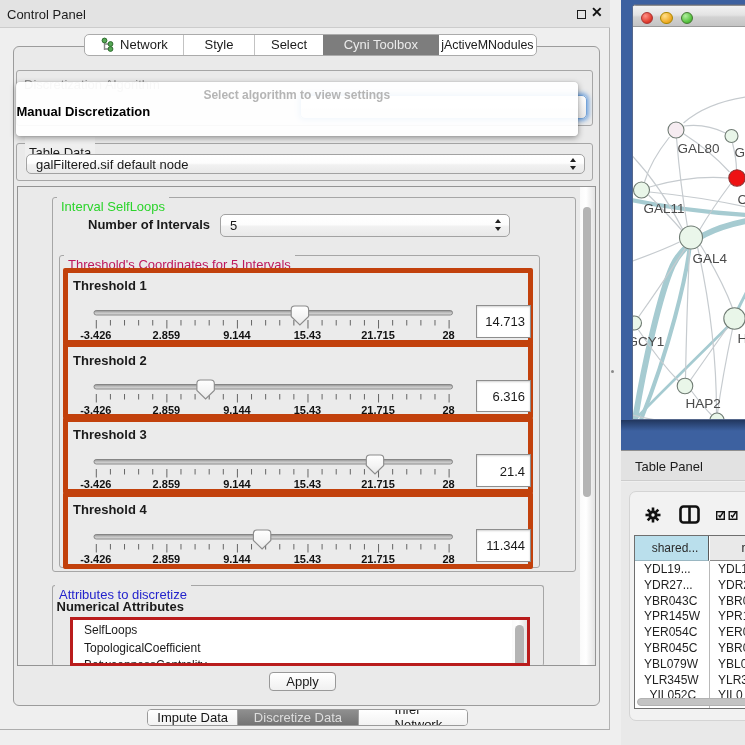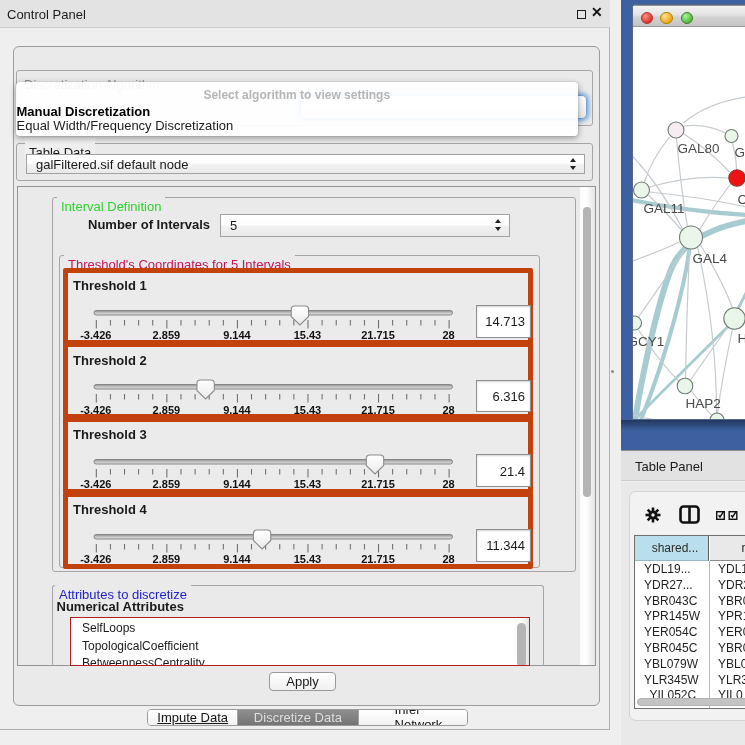"Network" div.abs { html: none -> <div> <div> <svg> <line></line> <line></line> <line></line> <circle></circle> <circle></circle> <circle></circle> </svg> Network </div> <div></div> <div>Style</div> <div></div> <div>Select</div> <div>Cyni Toolbox</div> <div>jActiveMNodules</div> </div> }
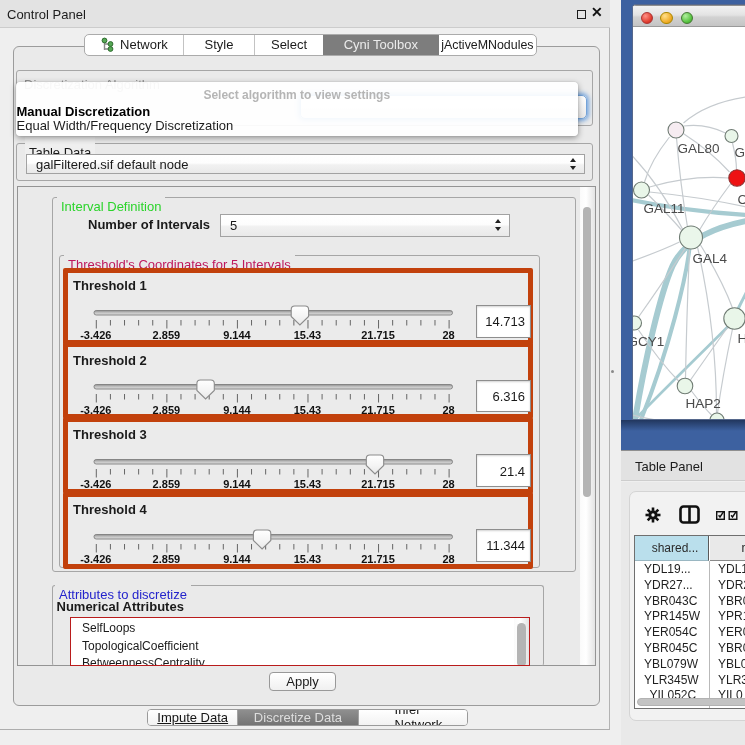"Equal Width/Frequency Discretization" div.l3 { html: <div>Equal Width/Frequency Discretization</div> -> none }
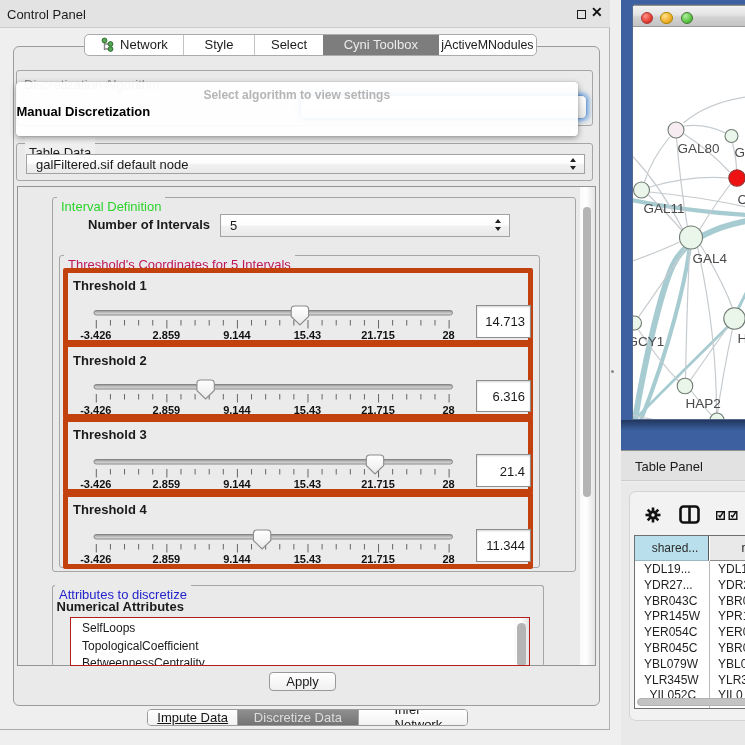"galFiltered.sif default node" .combo { border-radius: 0 -> 5px }
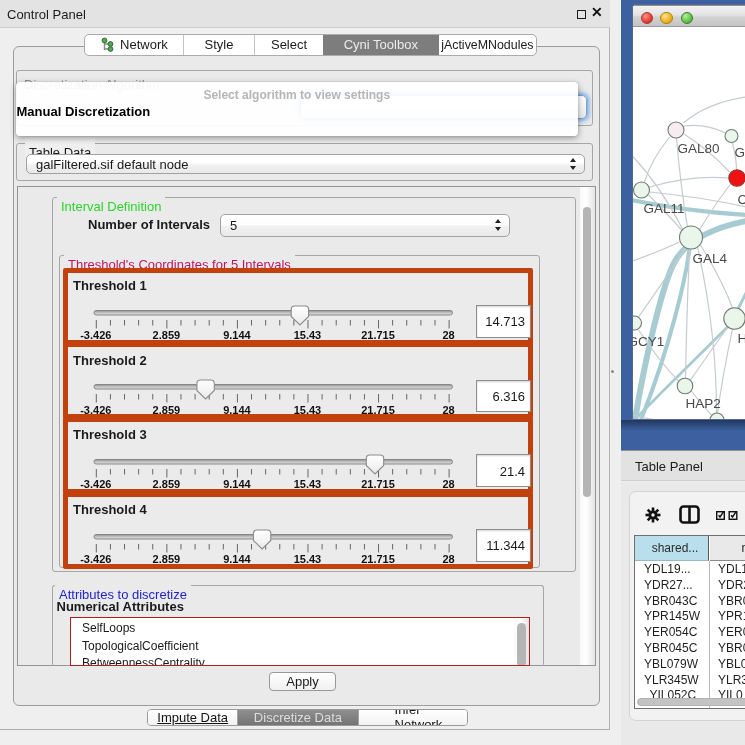"Interval Definition" div.glabel { text: Definition -> SelfLoops }
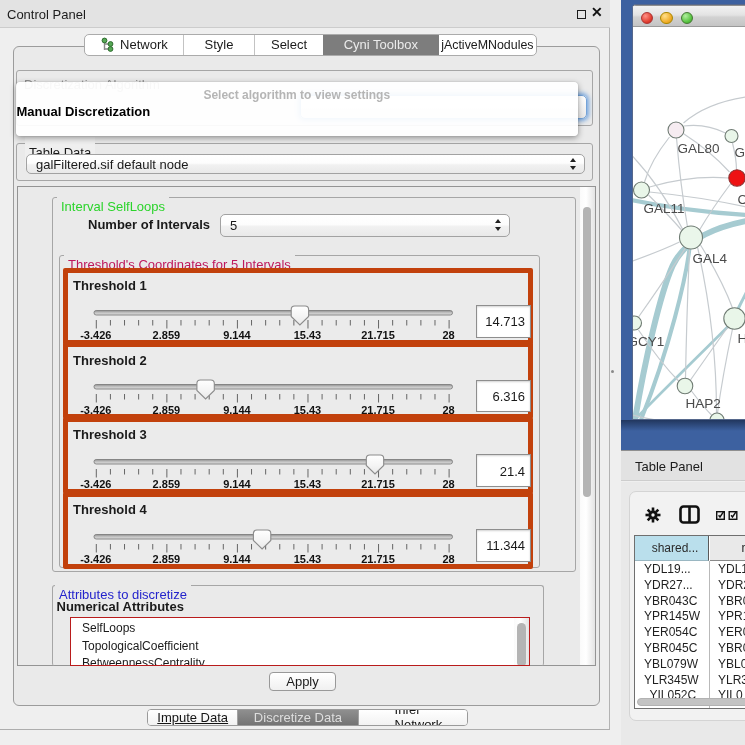"SelfLoops" div.abs { border: 1px solid #b91c1c -> 3px solid #b91c1c }
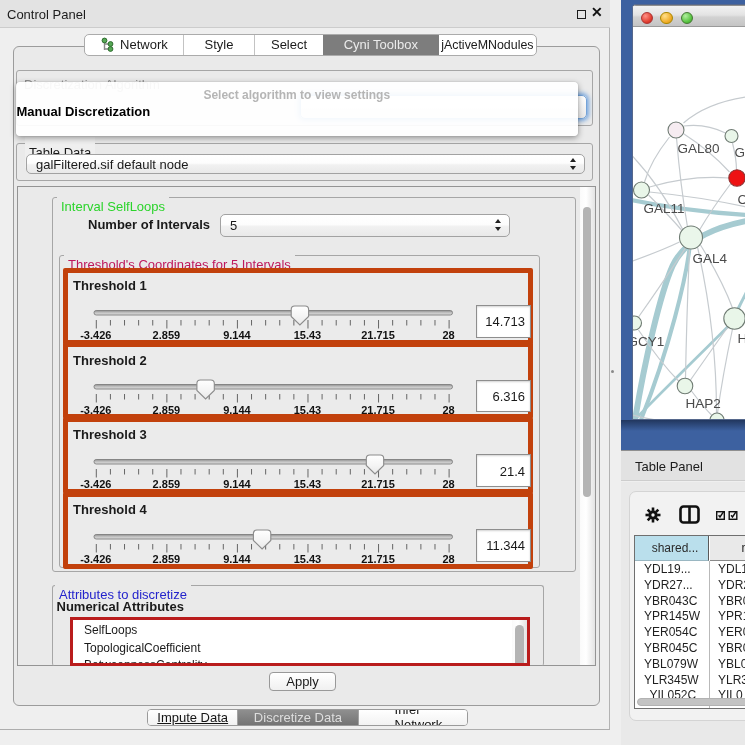"Impute Data" div.sg { text-decoration: underline -> none }
